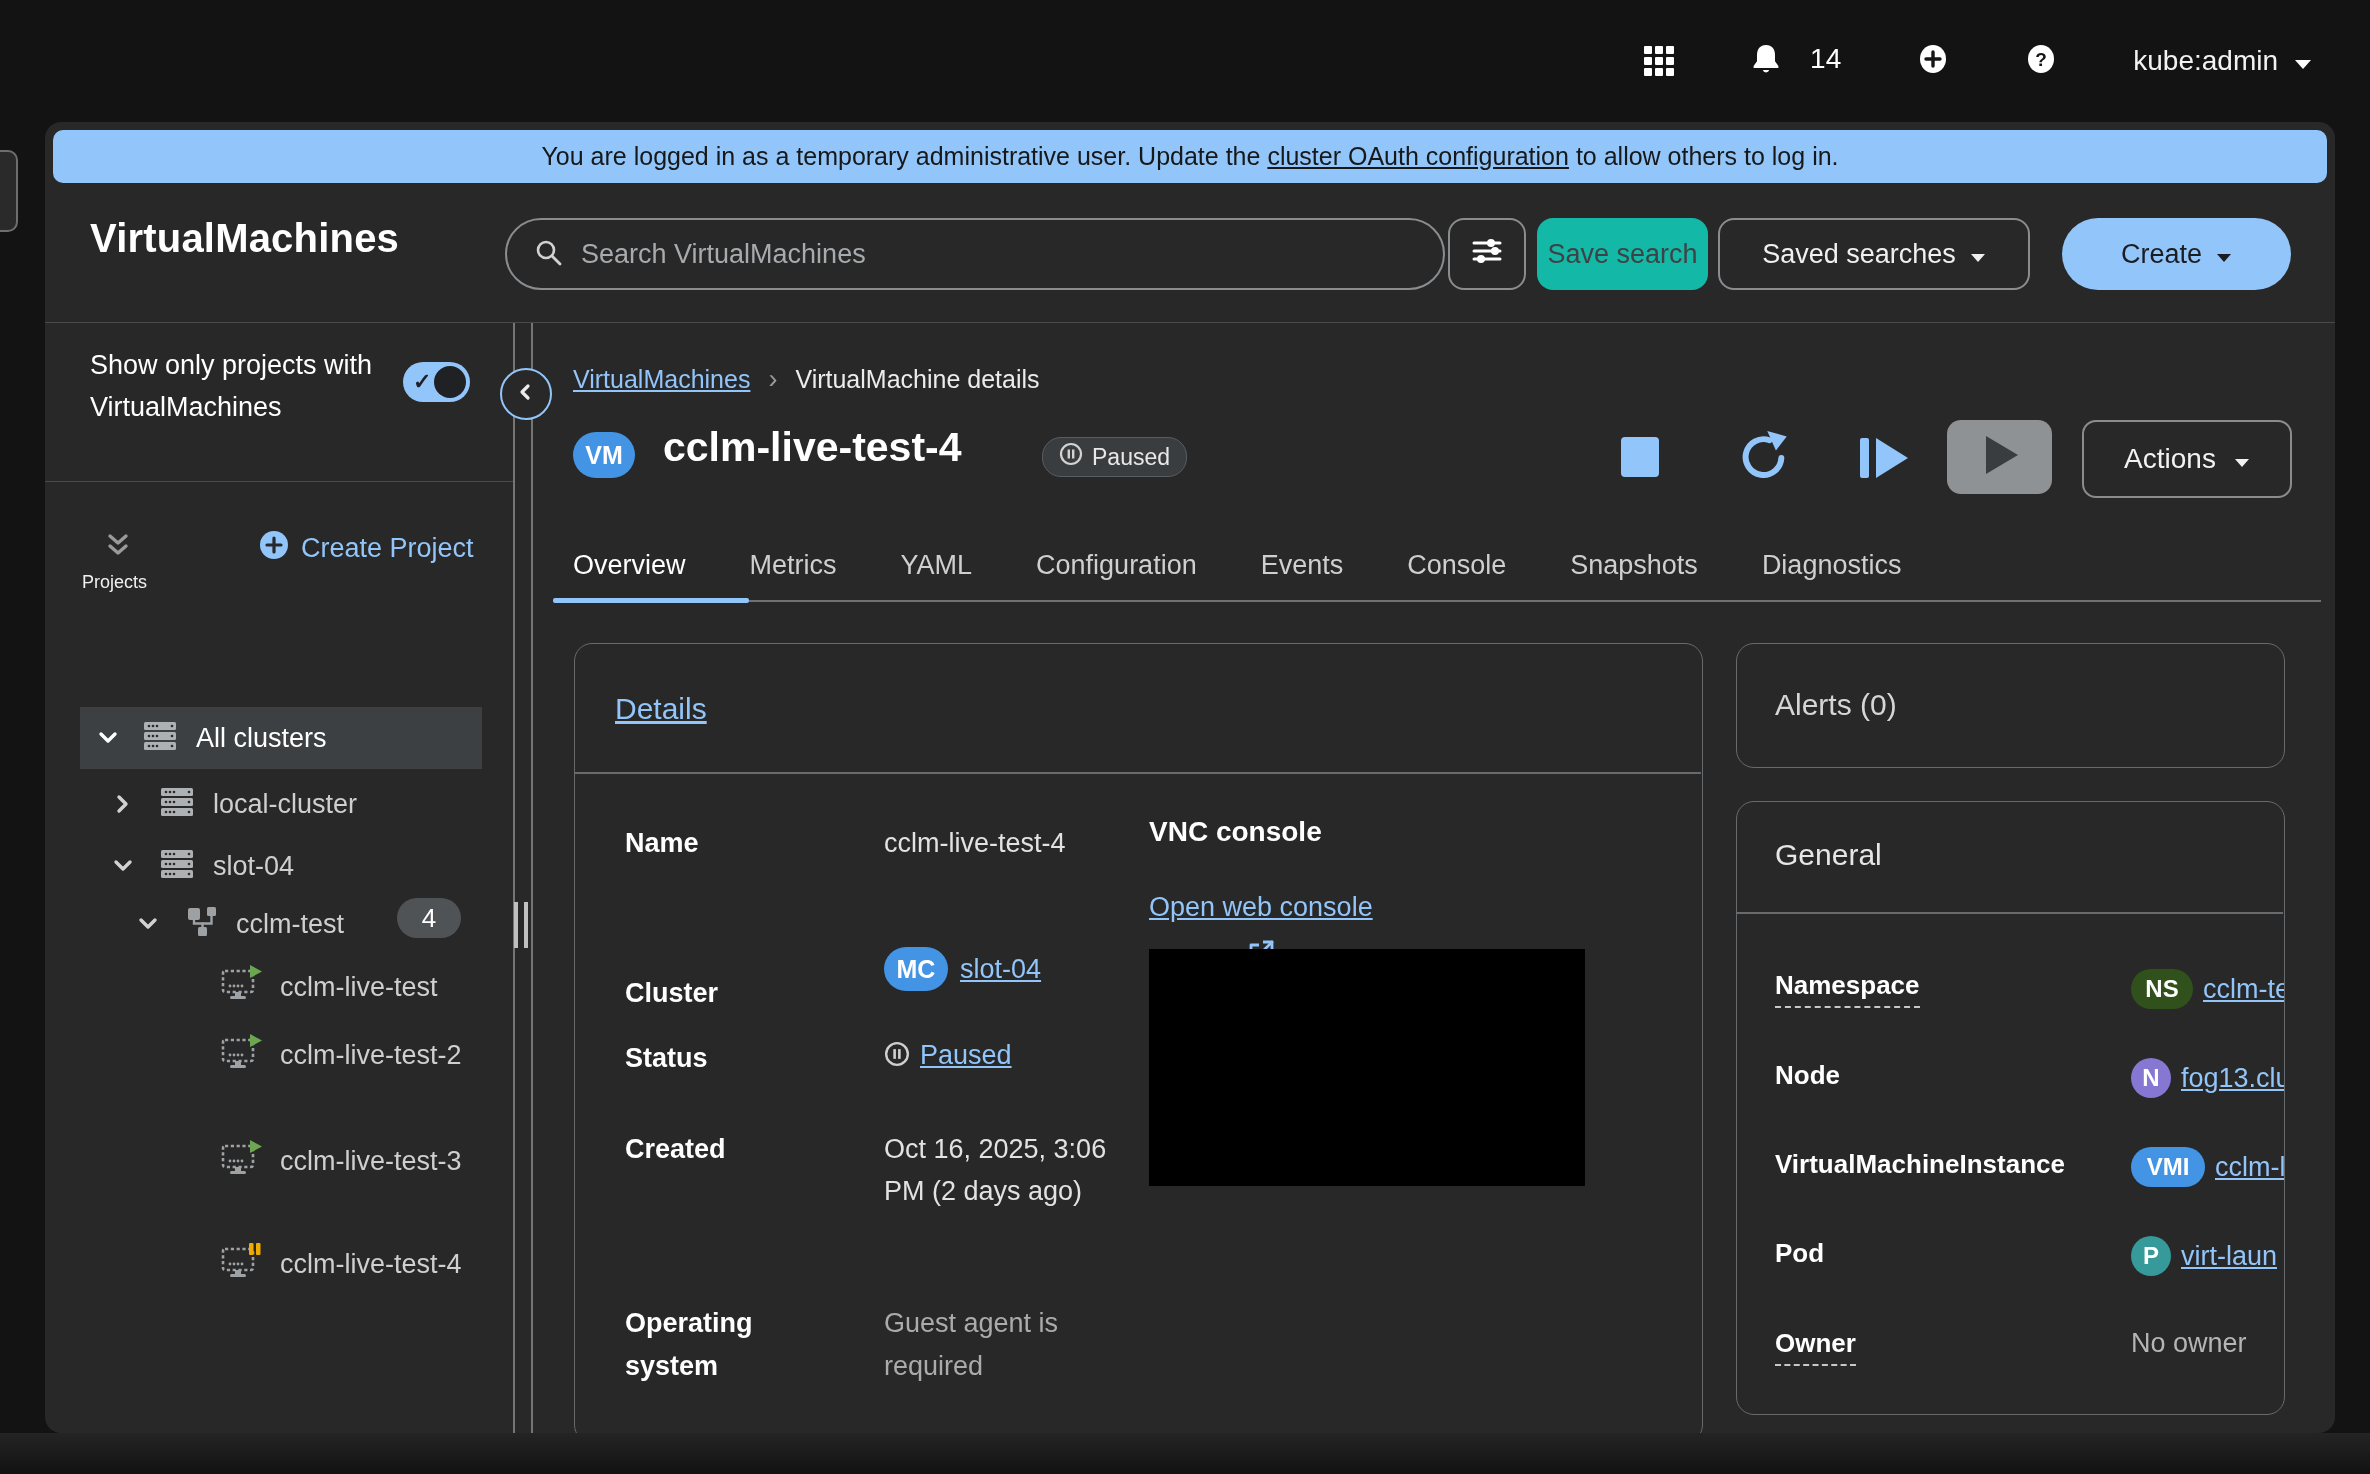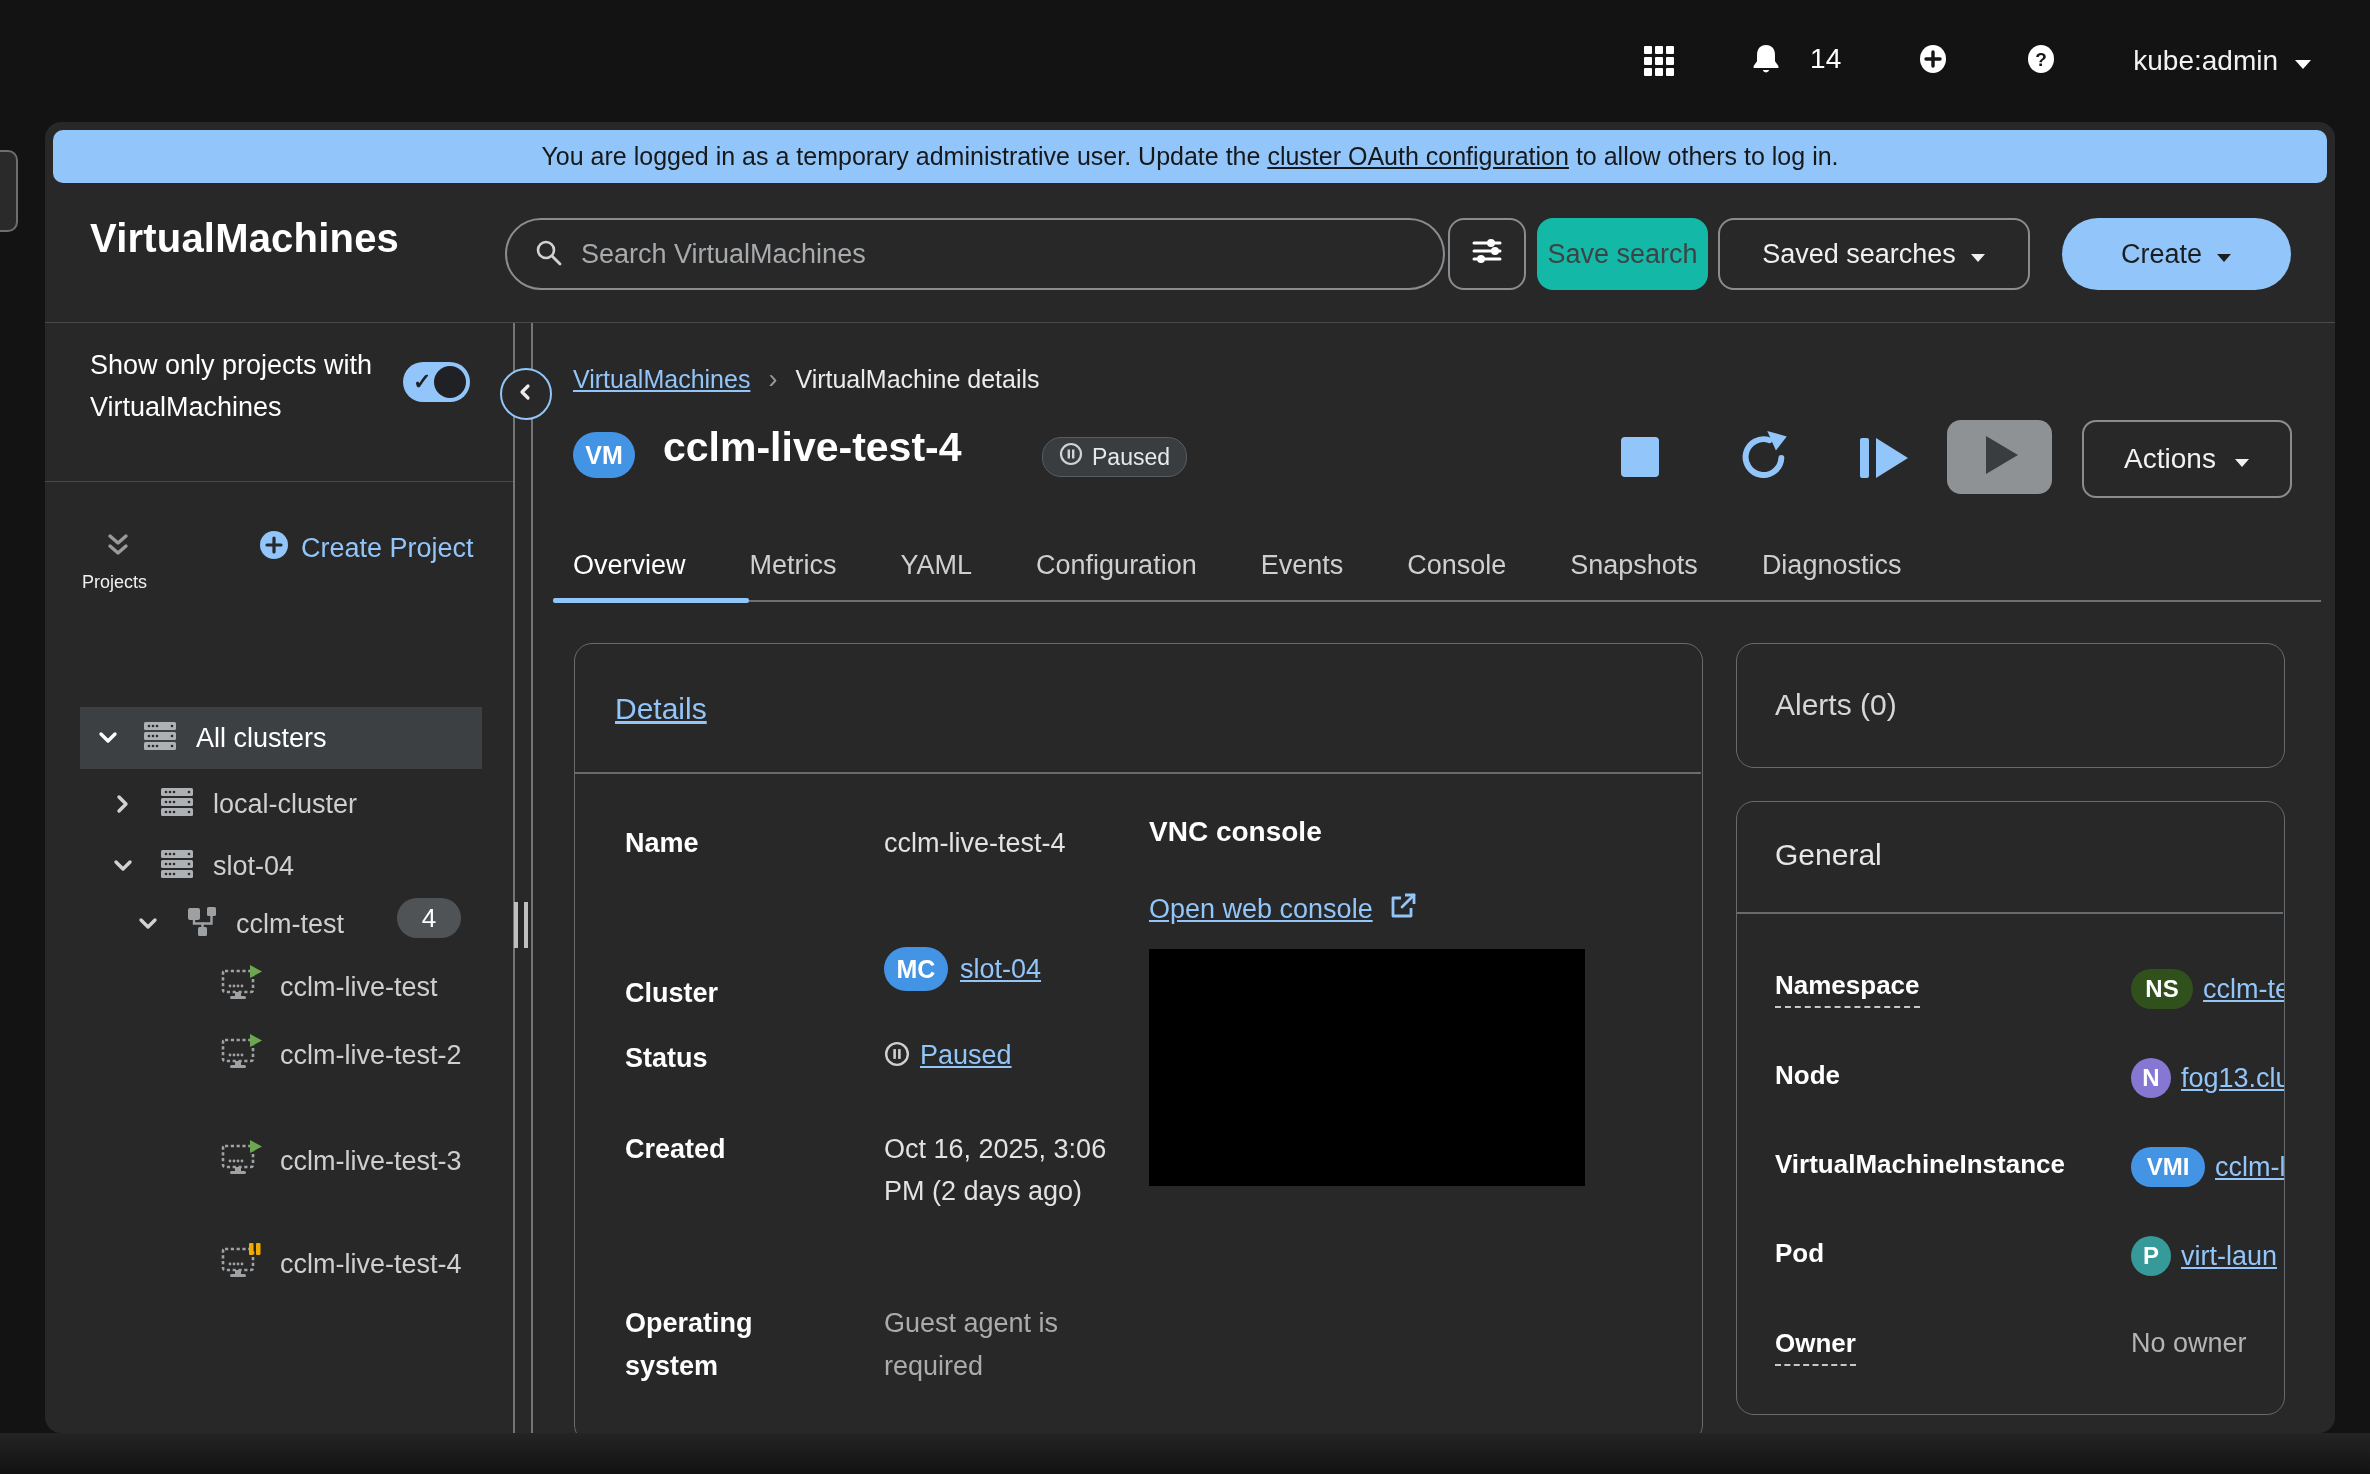"Open web console" #open-console { flex-direction: none -> column }
